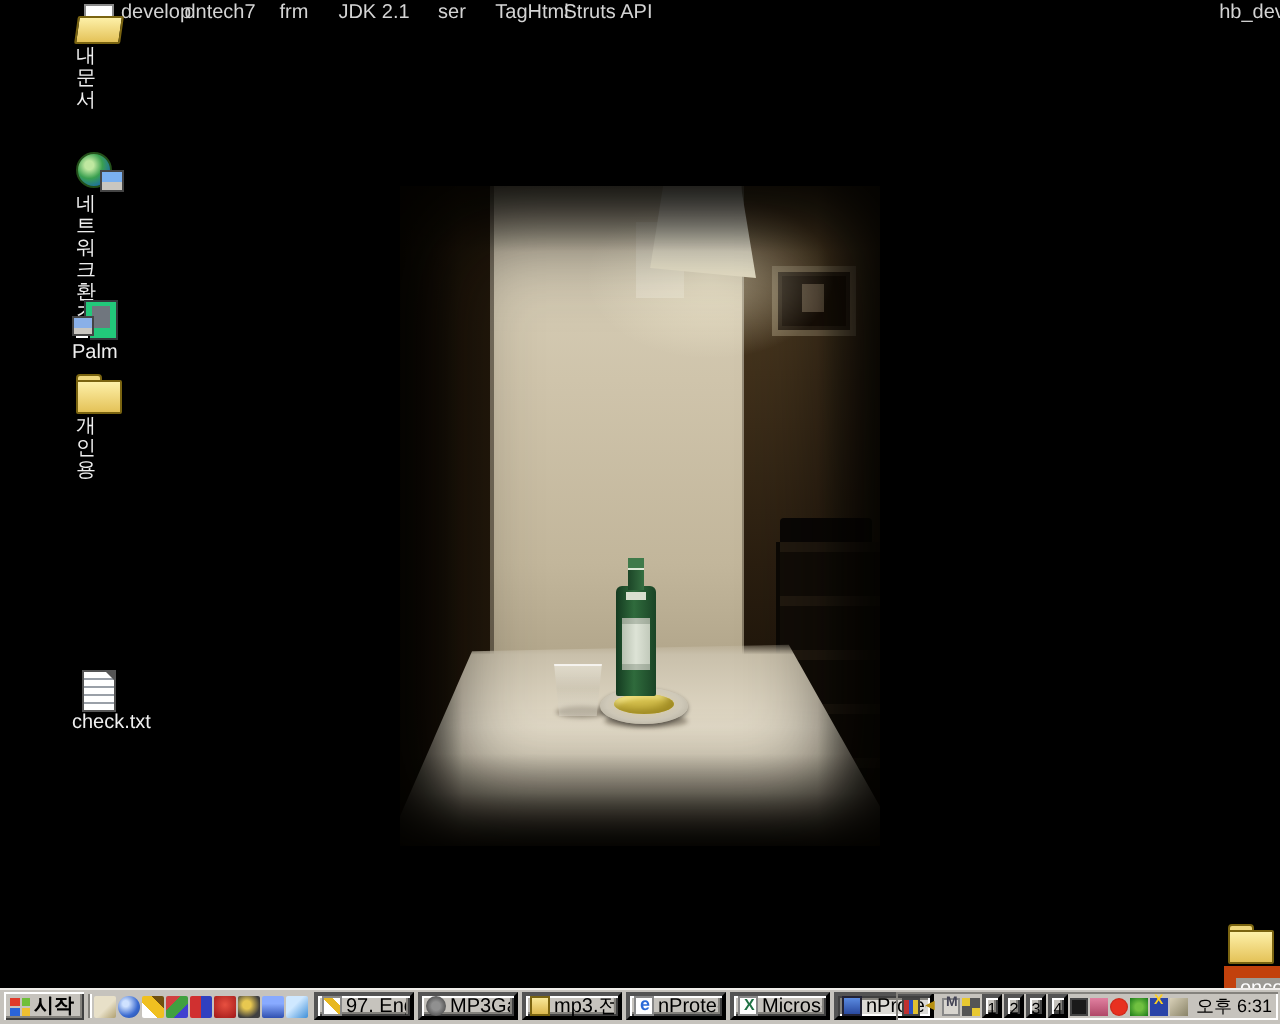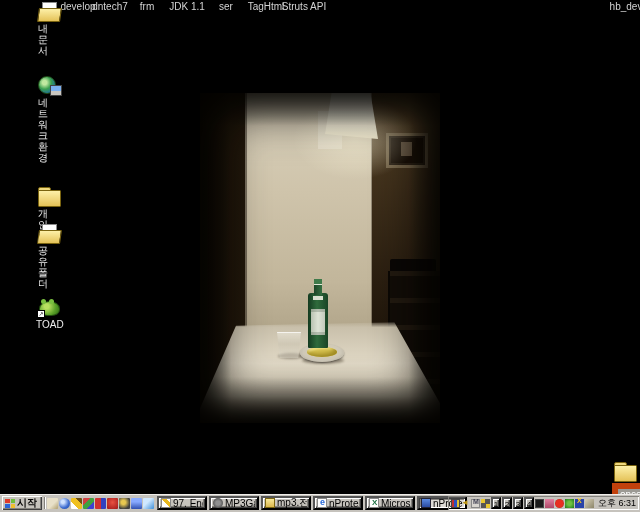"JDK 1.1" div.top-label { text: 1.1 -> 2.1 }
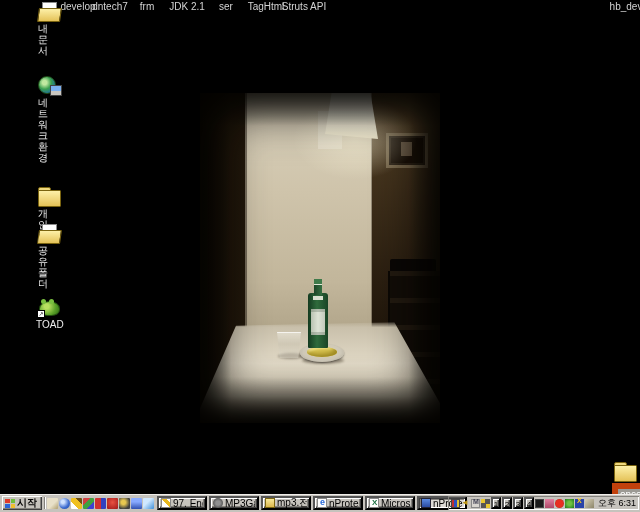"Palm" div.dicon { html: none -> <div> <div> <span></span> </div> <div>Palm</div> </div> }
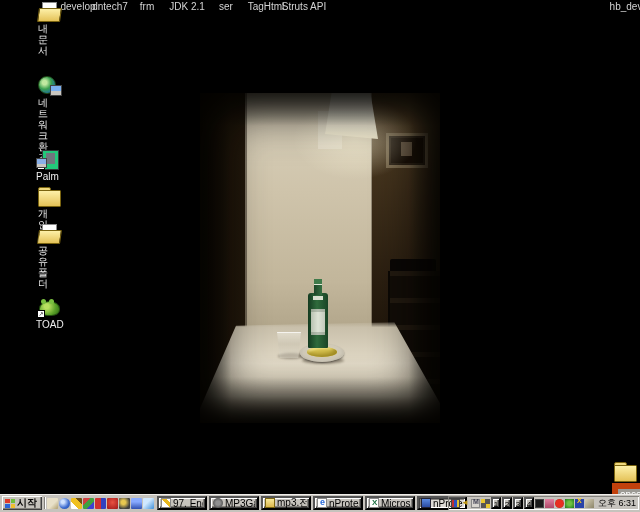"공유폴더" div.dicon { html: <div> <div> <span></span> </div> <div>공유폴더</div> </div> -> none }
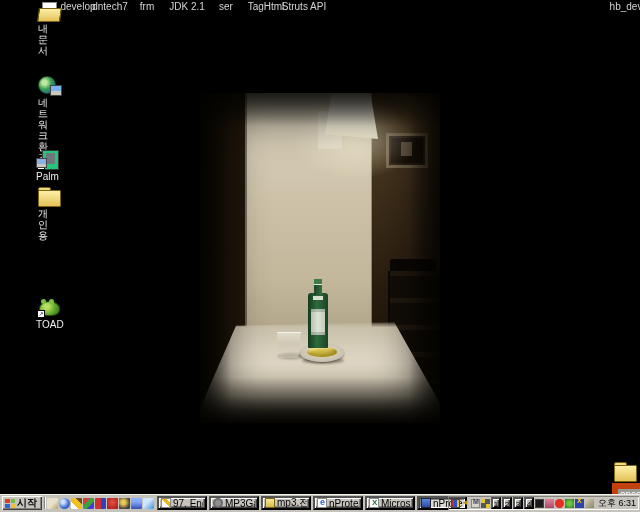"TOAD" div.dicon { html: <div> <div> <span></span> </div> <div>TOAD</div> </div> -> none }
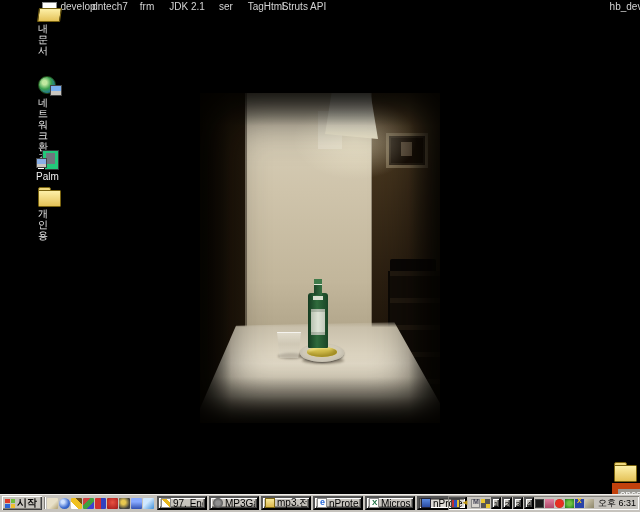"check.txt" div.dicon { html: none -> <div> <div></div> <div>check.txt</div> </div> }
